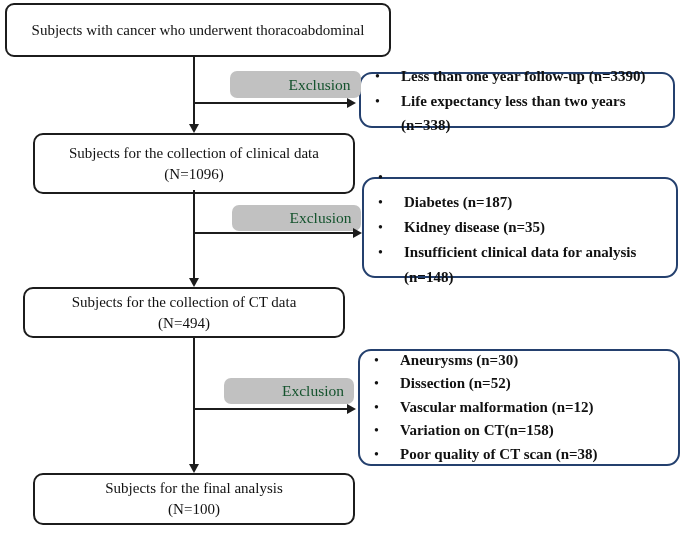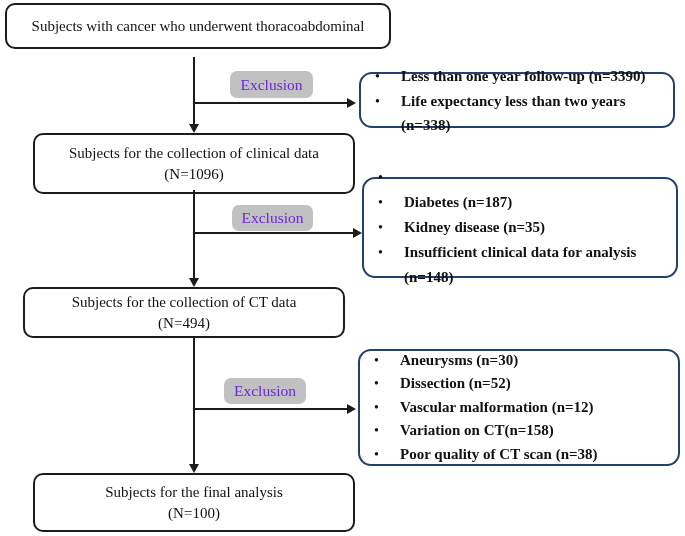"Subjects with cancer who underwent" .box-enroll { border-radius: none -> 9px; height: 46px -> 54px }
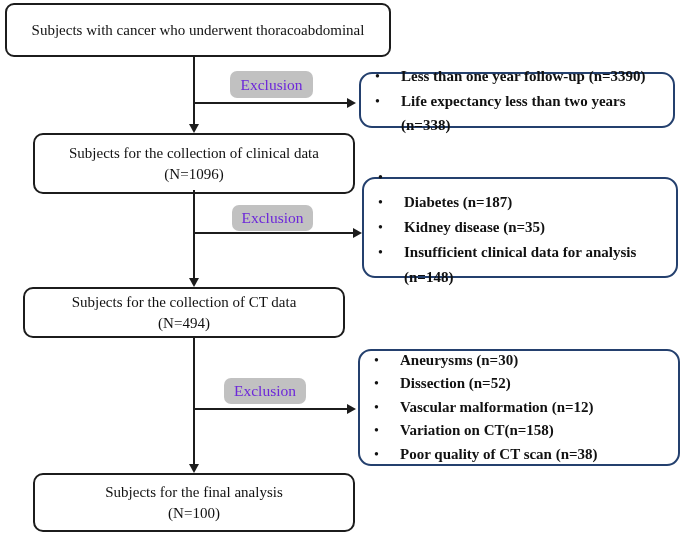"Exclusion" .excl-label { color: #6d28d9 -> #14532d; padding-left: none -> 48px }
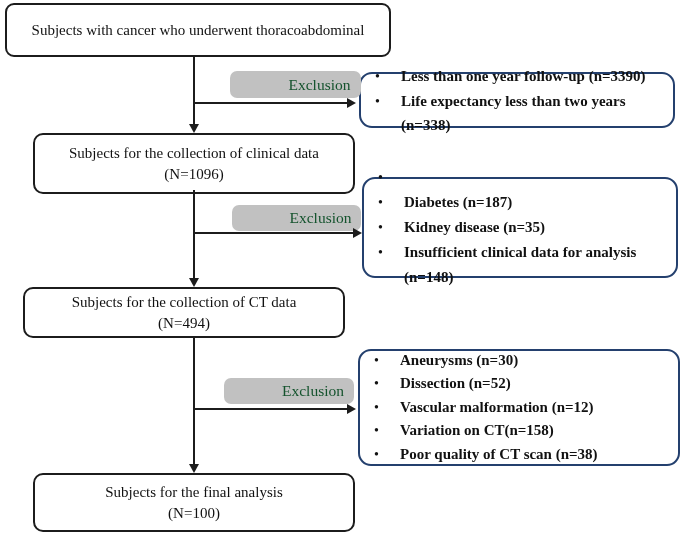"Subjects for the final analysis" .box-final { height: 59px -> 52px }
